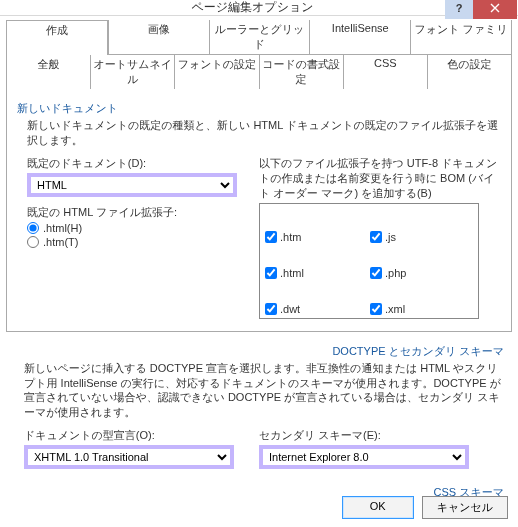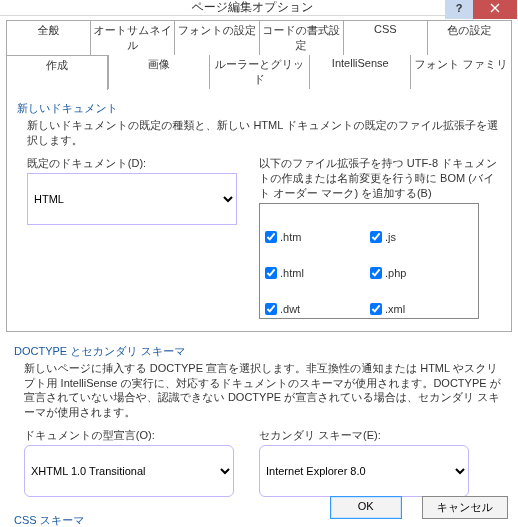"全般" div.tabrow { order: before "作成" -> after "作成" }
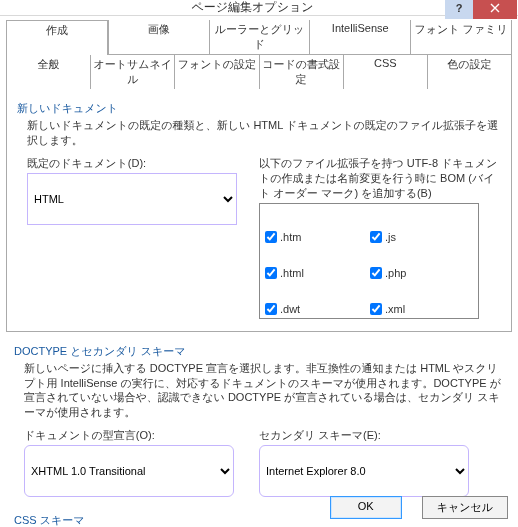"HTML" select.combo { border: 1px solid #c4b5fd -> 4px solid #c4b5fd; padding: 18px 2px -> 1px 2px }
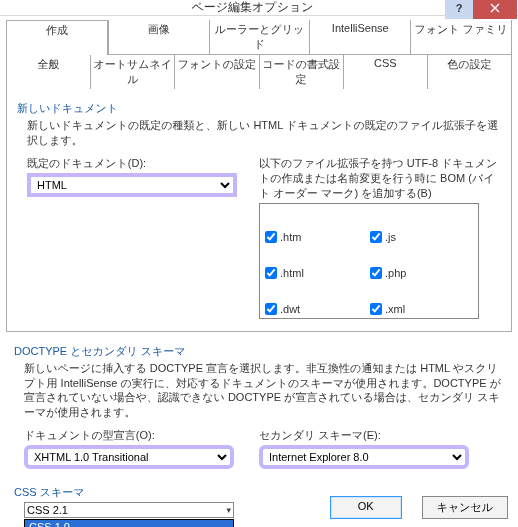"既定の HTML ファイル拡張子:" div.label { html: none -> <div>既定の HTML ファイル拡張子:</div> }
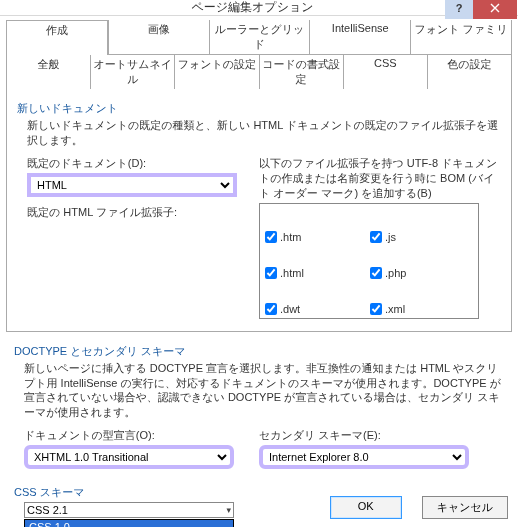".html(H)" div.radiogrp { html: none -> <div> <label> <input> <span>.html(H)</span> </label> <label> <input> <span>.htm(T)</span> </label> </div> }
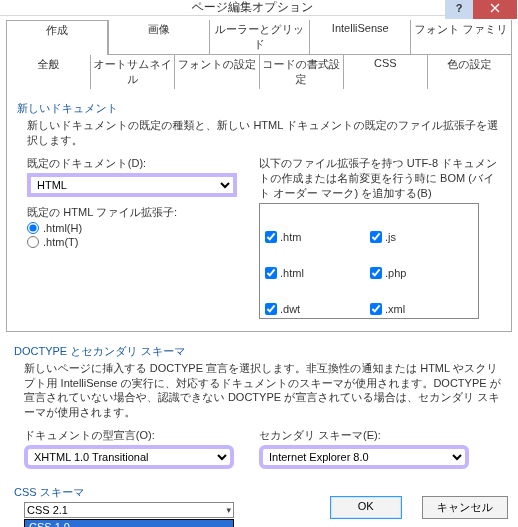"DOCTYPE とセカンダリ スキーマ" .lower .group-title { text-align: none -> right }
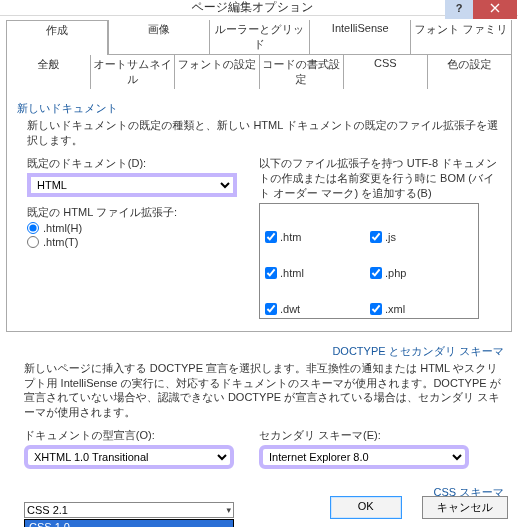"XHTML 1.0 Transitional" .combo-wide { border-radius: 6px -> none }
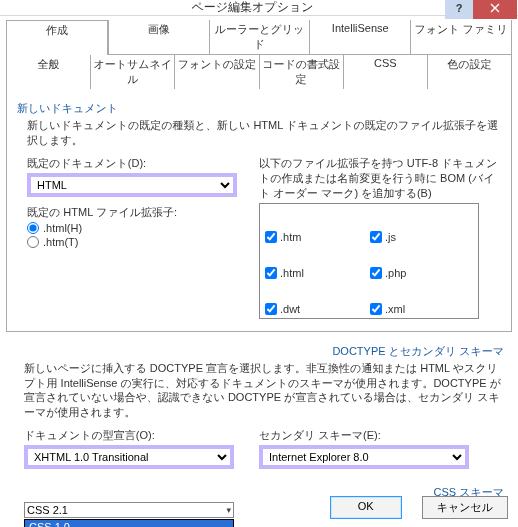"CSS 2.1" div.dd-wrap { html: <div> <div> <span>CSS 2.1</span> <span>▾</span> </div> <div> <div>CSS 1.0</div> <div>CSS 2.0</div> </div> </div> -> none }
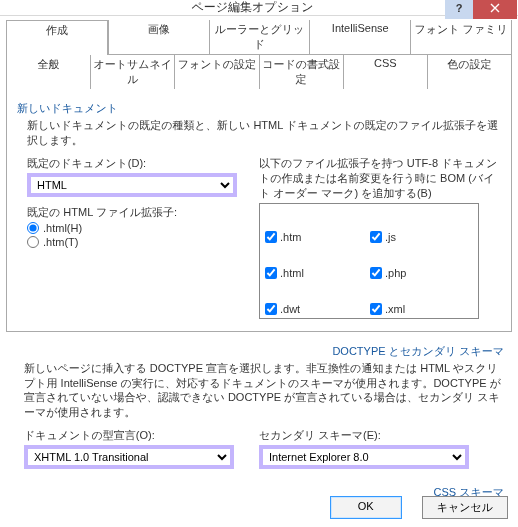"OK" .btn { margin-left: 12px -> none }
